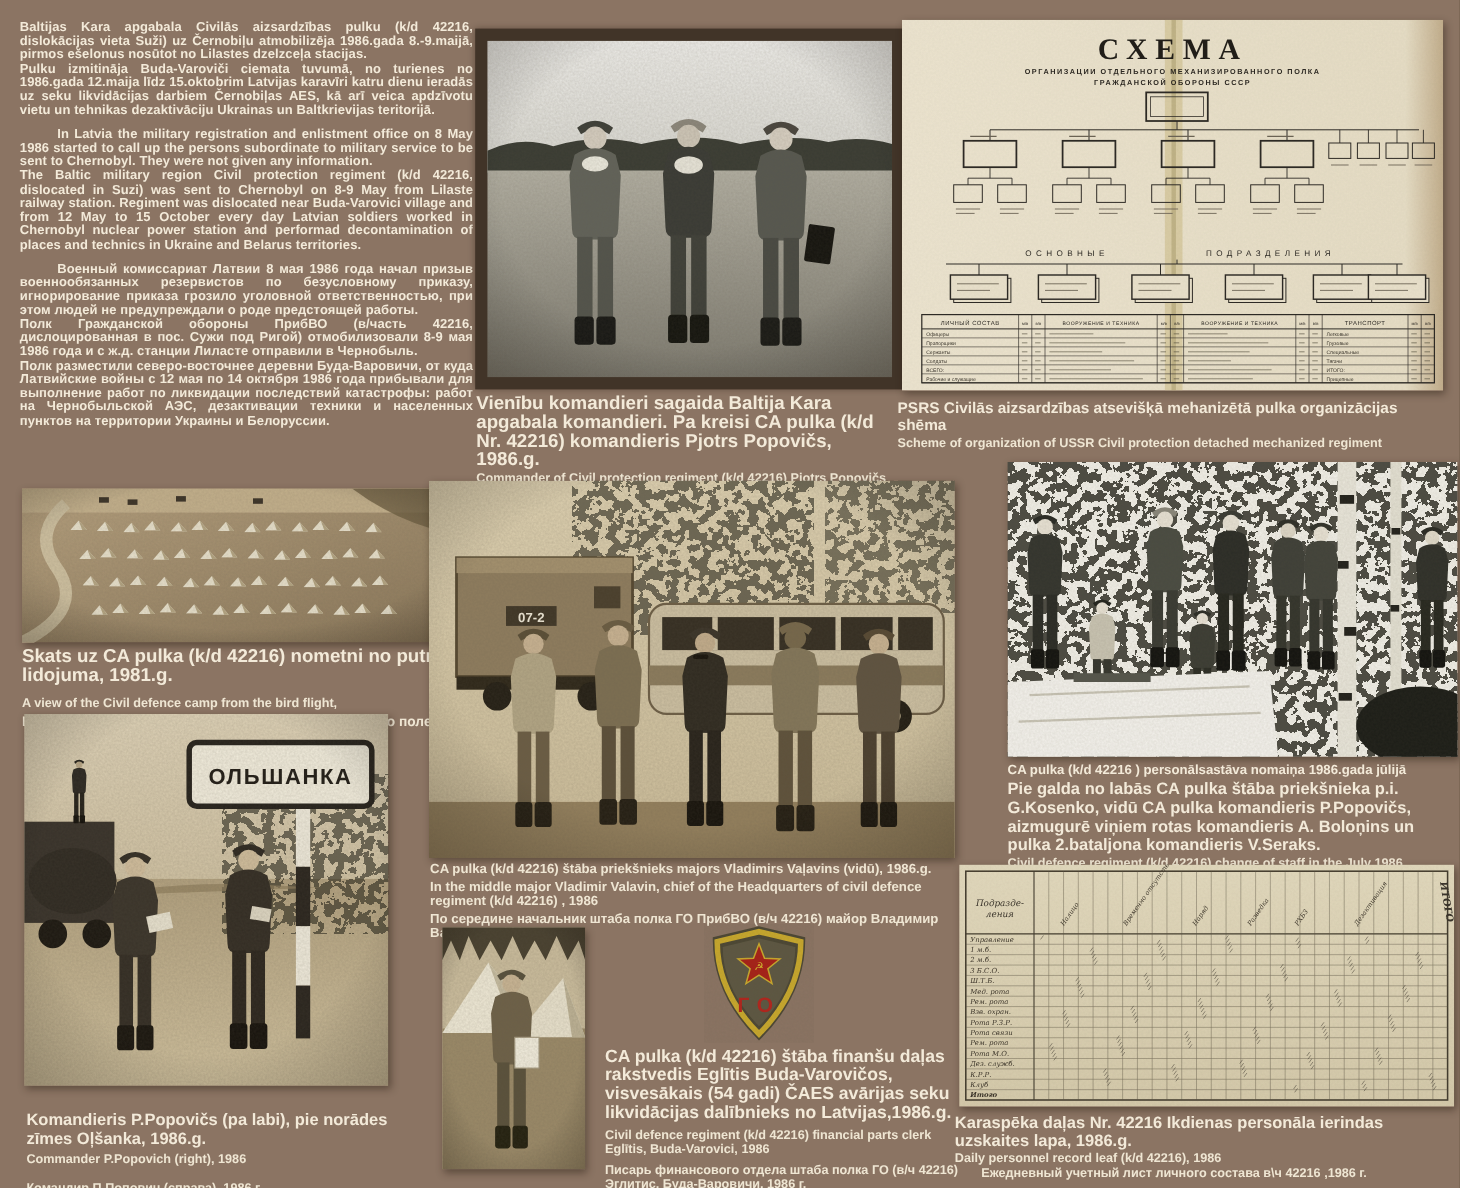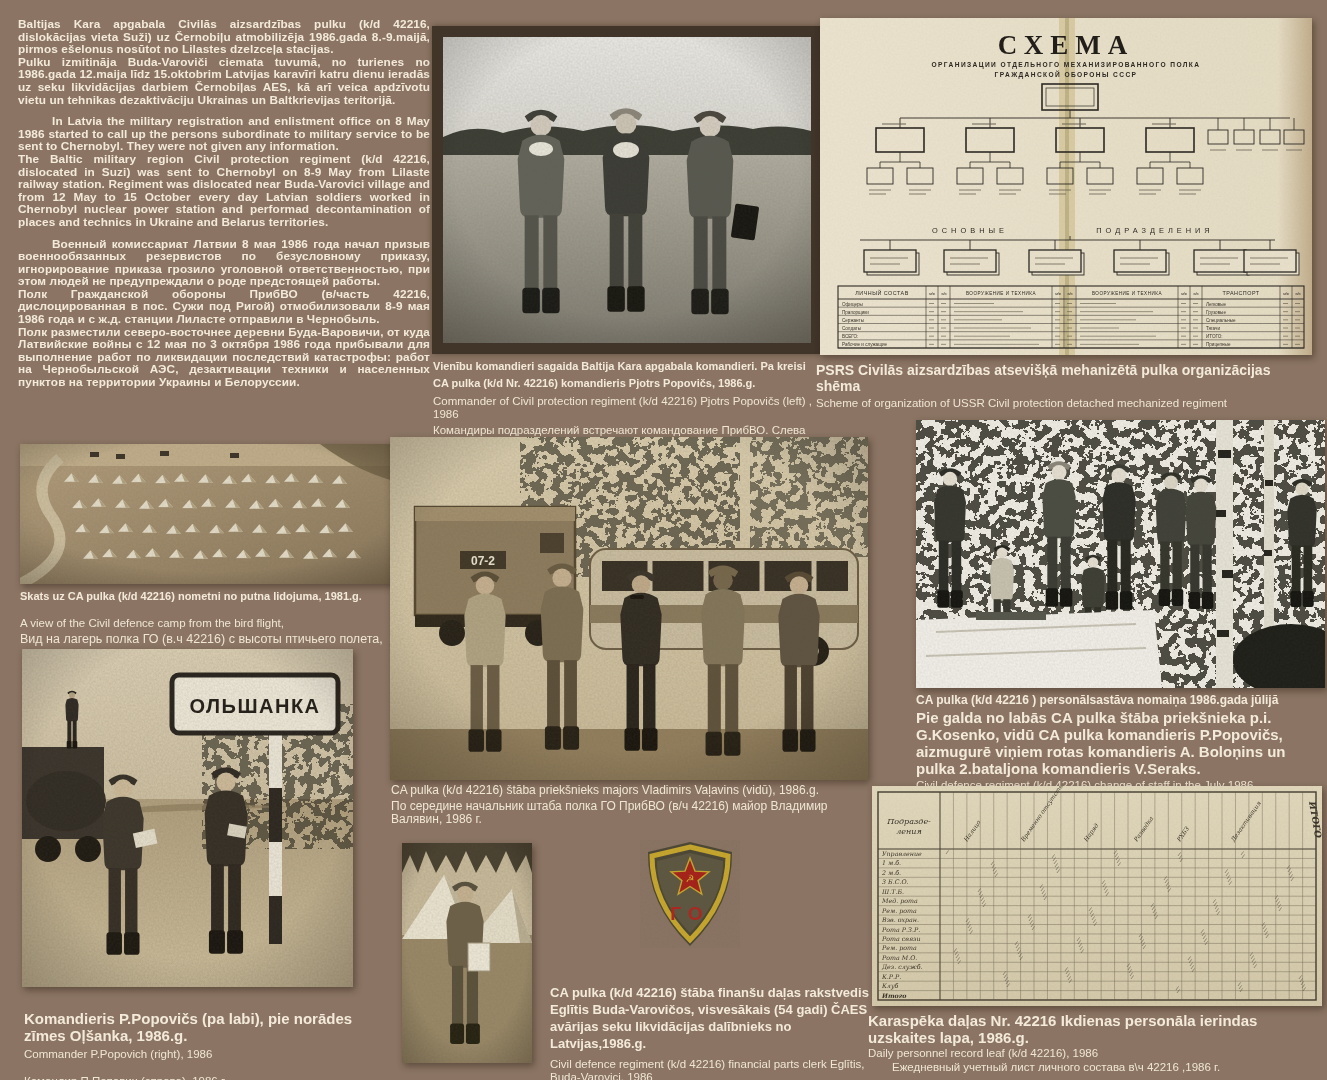"Полк разместили северо-восточнее деревни" p { text: 3 -> 14 }
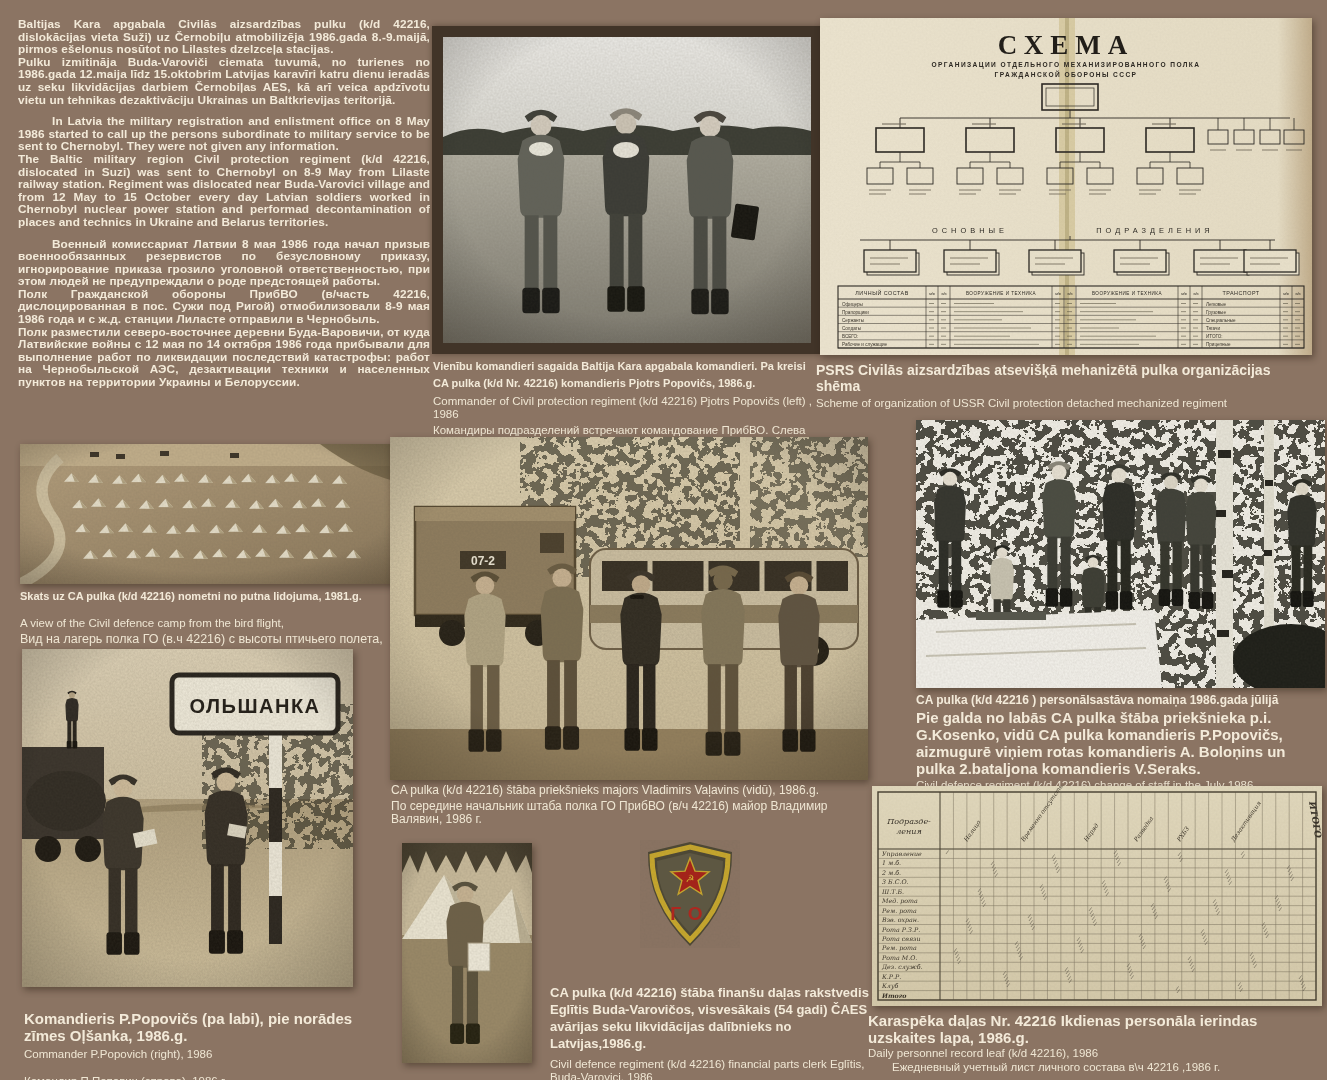"Vienību komandieri sagaida Baltija Kara" .cap-lv { font-size: 11px -> 17px }
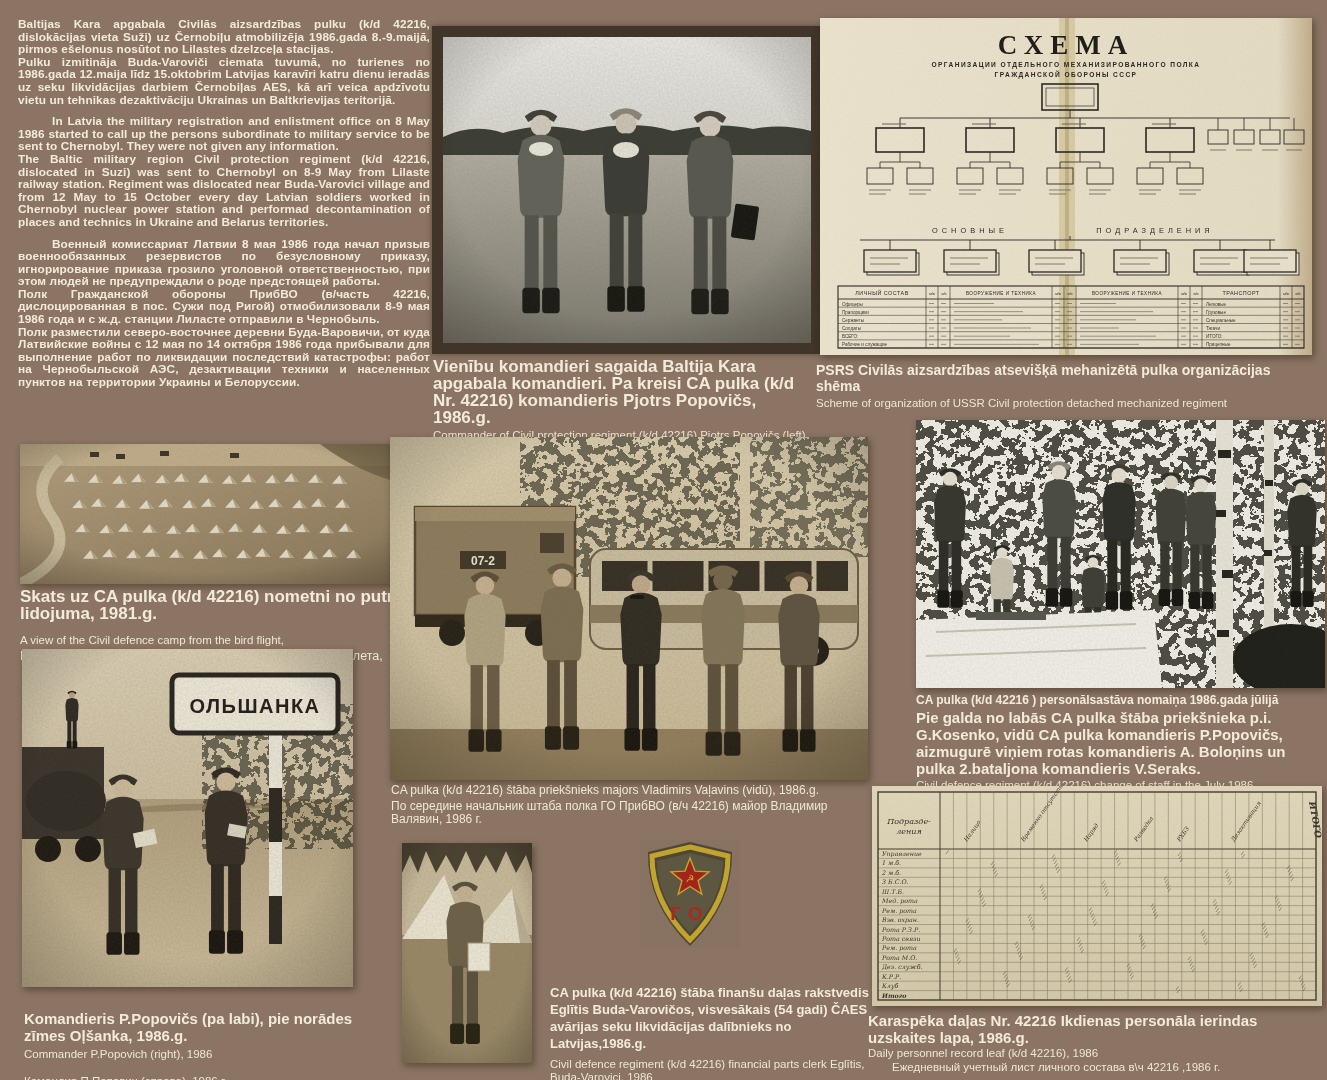"Scheme of organization of USSR" .cap-sm { font-weight: normal -> bold }
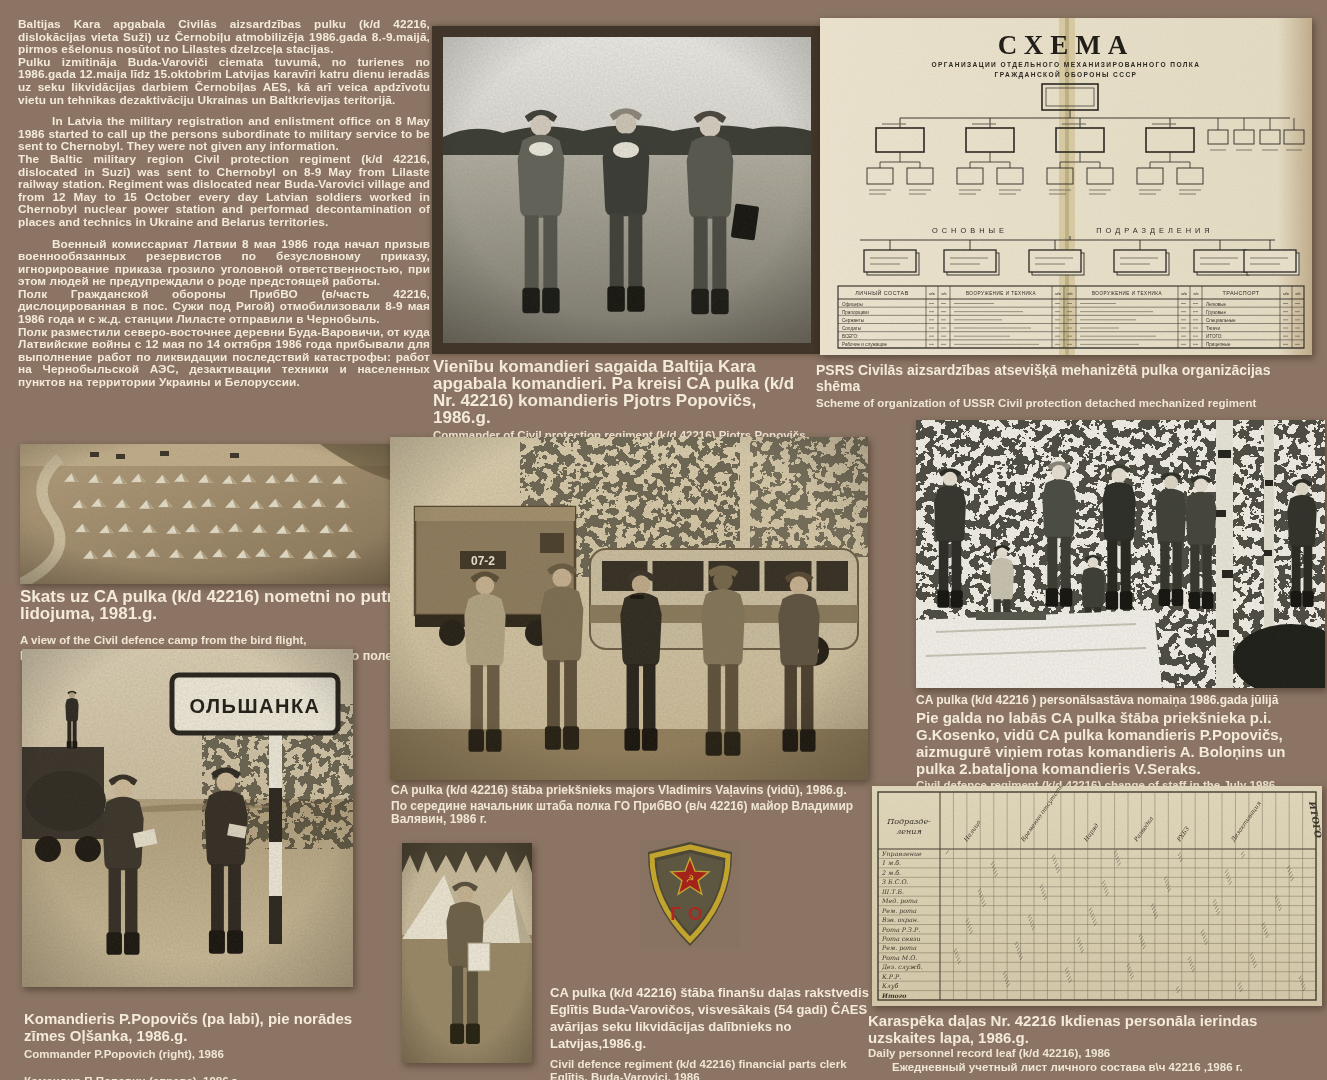"In the middle major Vladimir" p.cap-sm { html: none -> <p>In the middle major Vladimir Valavin, chief of the Headquarters of civil defence regiment (k/d 42216) , 1986</p> }
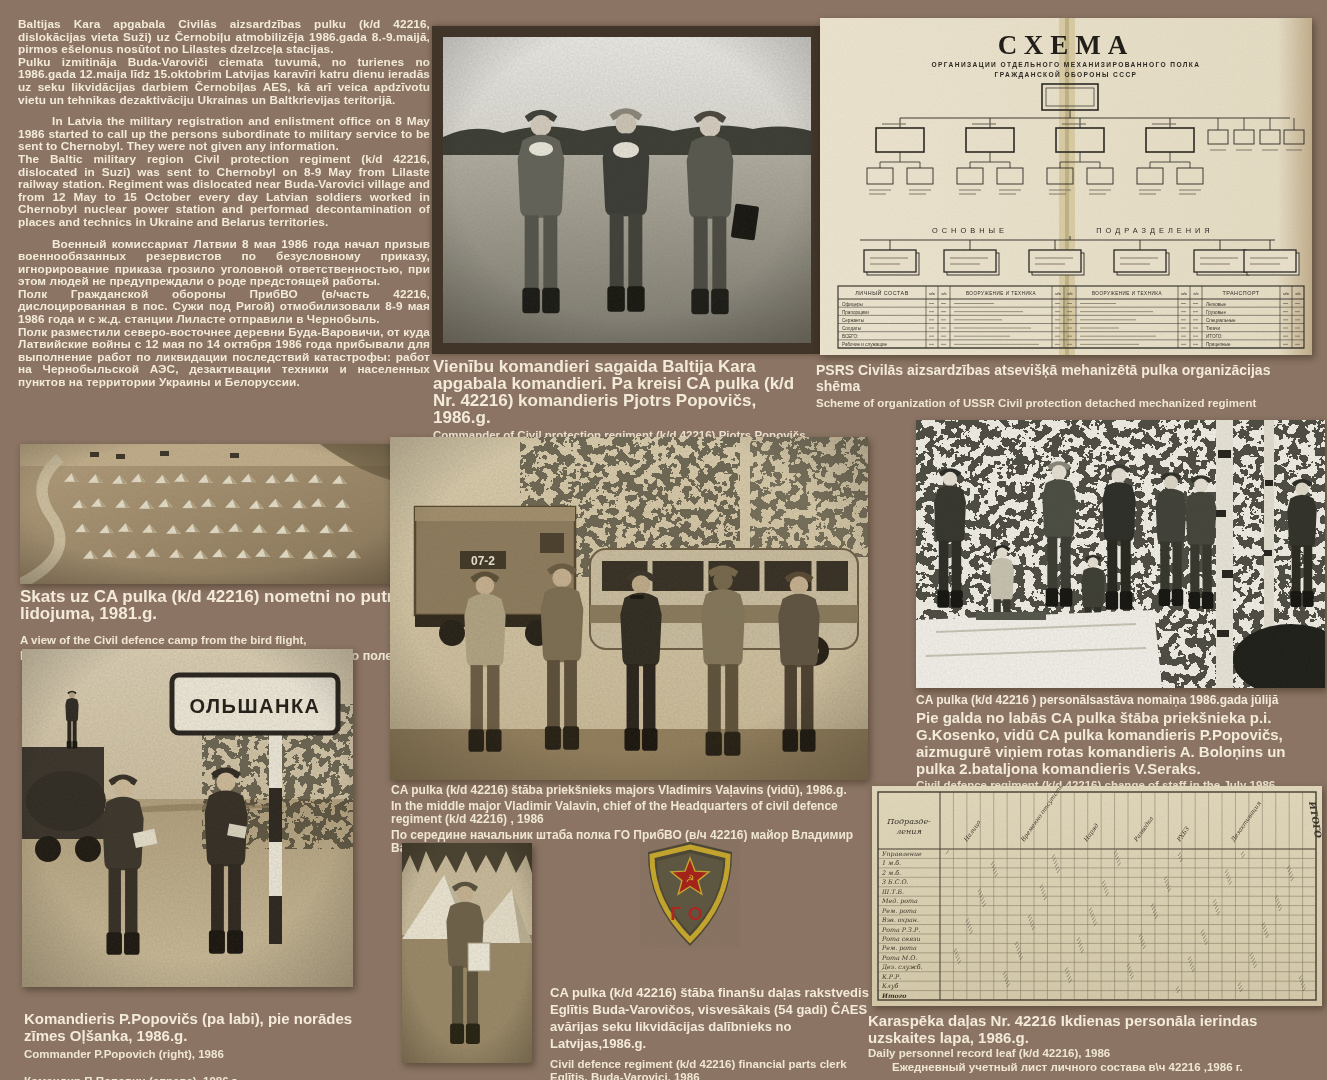"CA pulka (k/d 42216) štāba finanšu" p.cap-lv { font-size: 13px -> 16px; margin-top: 32px -> none }
